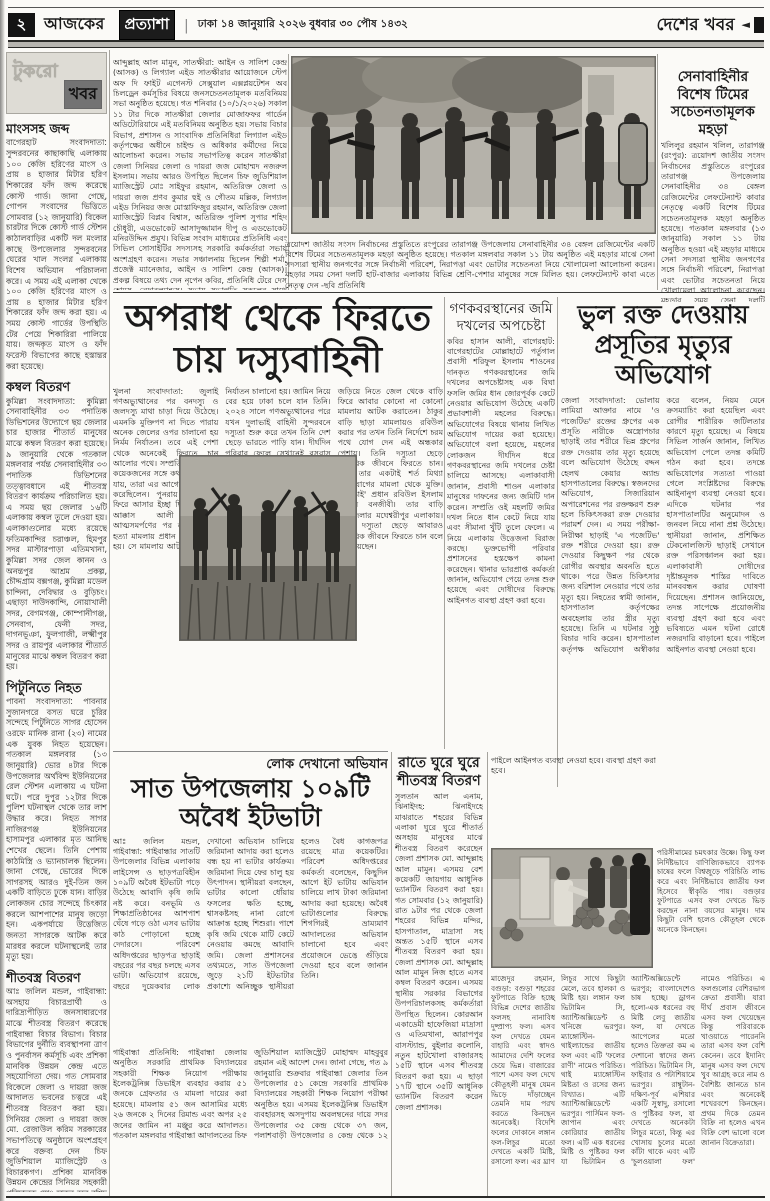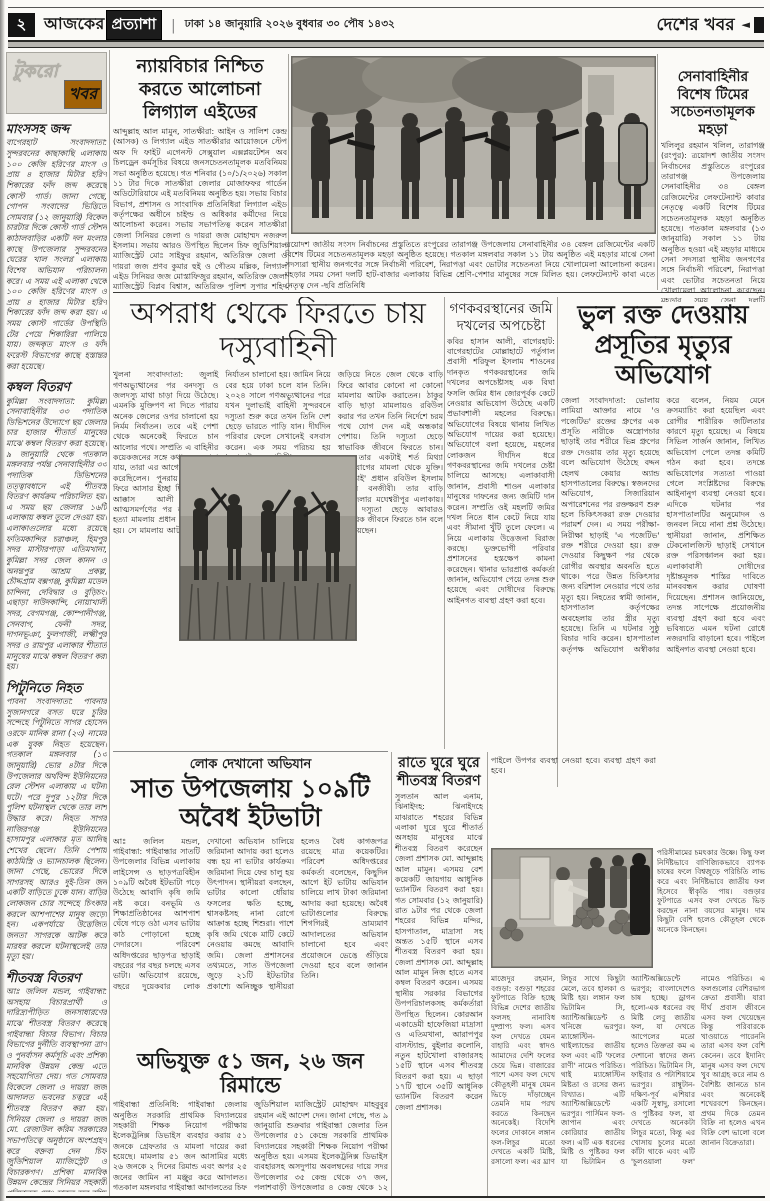"প্রত্যাশা" .brand2 { margin-left: 1px -> 14px }
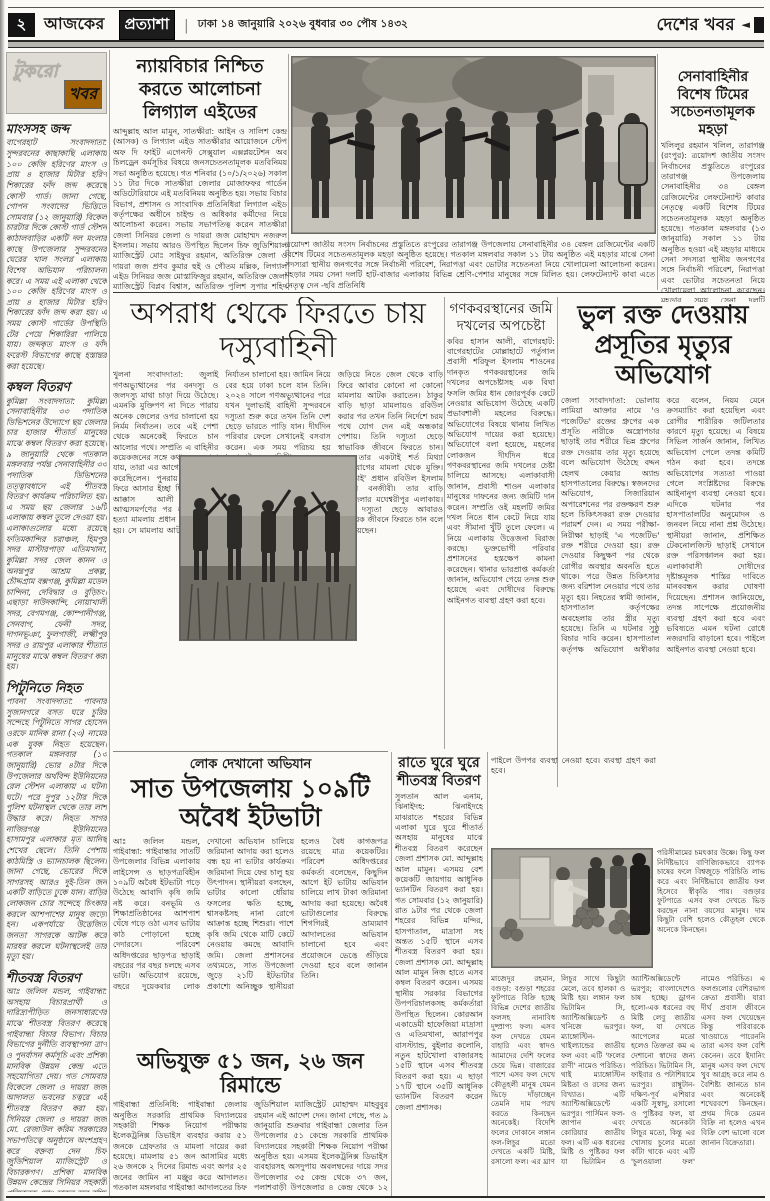"টুকরো" .sidebar { font-style: italic -> none }
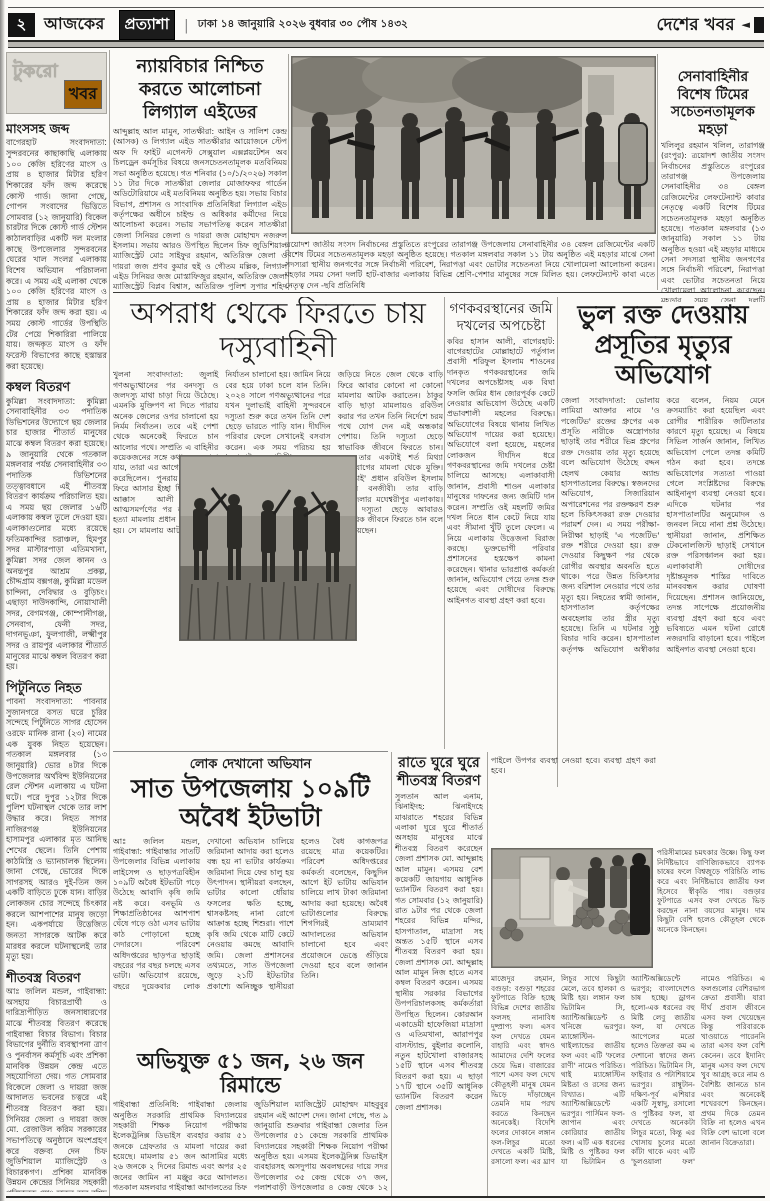"ন্যায়বিচার নিশ্চিত করতে আলোচনা লিগ্যাল" div.h-legal { html: <div>ন্যায়বিচার নিশ্চিত করতে আলোচনা লিগ্যাল এইডের</div> -> none }
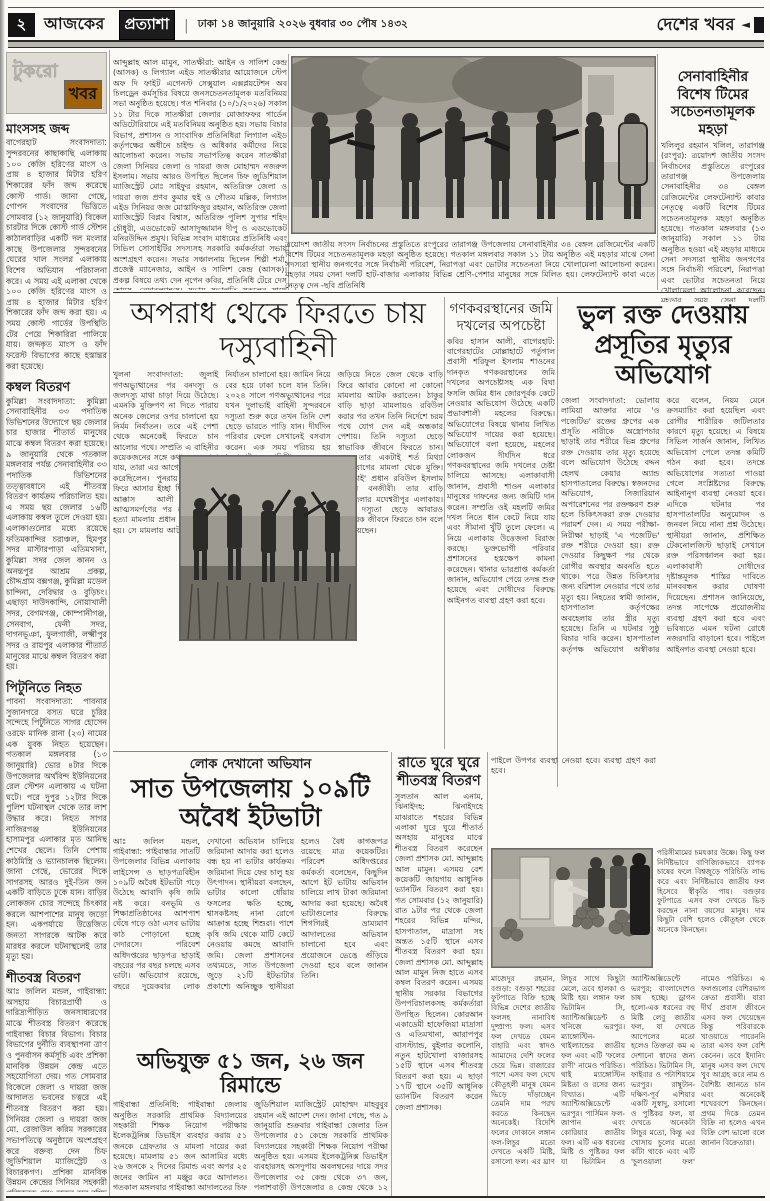"খবর" .tk-line2 { background: #a16207 -> #737373 }
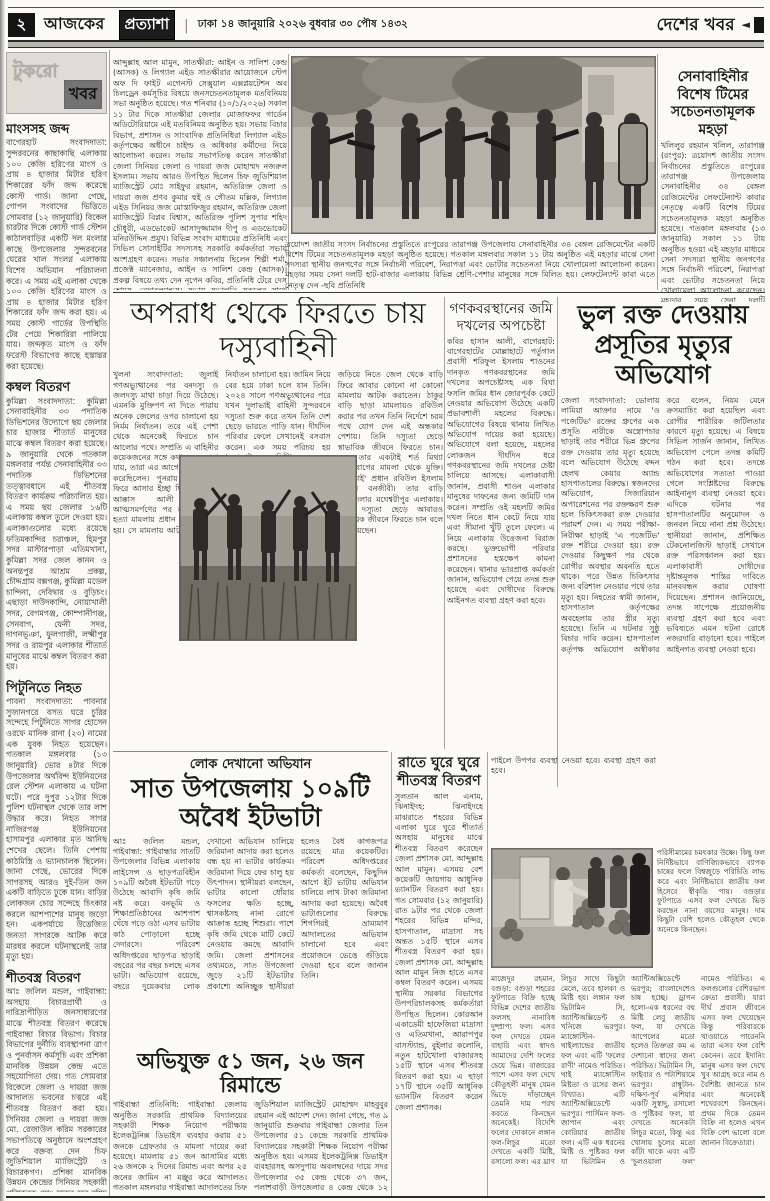"অপরাধ থেকে ফিরতে চায় দস্যুবাহিনী" .h-dacoit { font-size: 29px -> 36px; font-weight: normal -> bold }
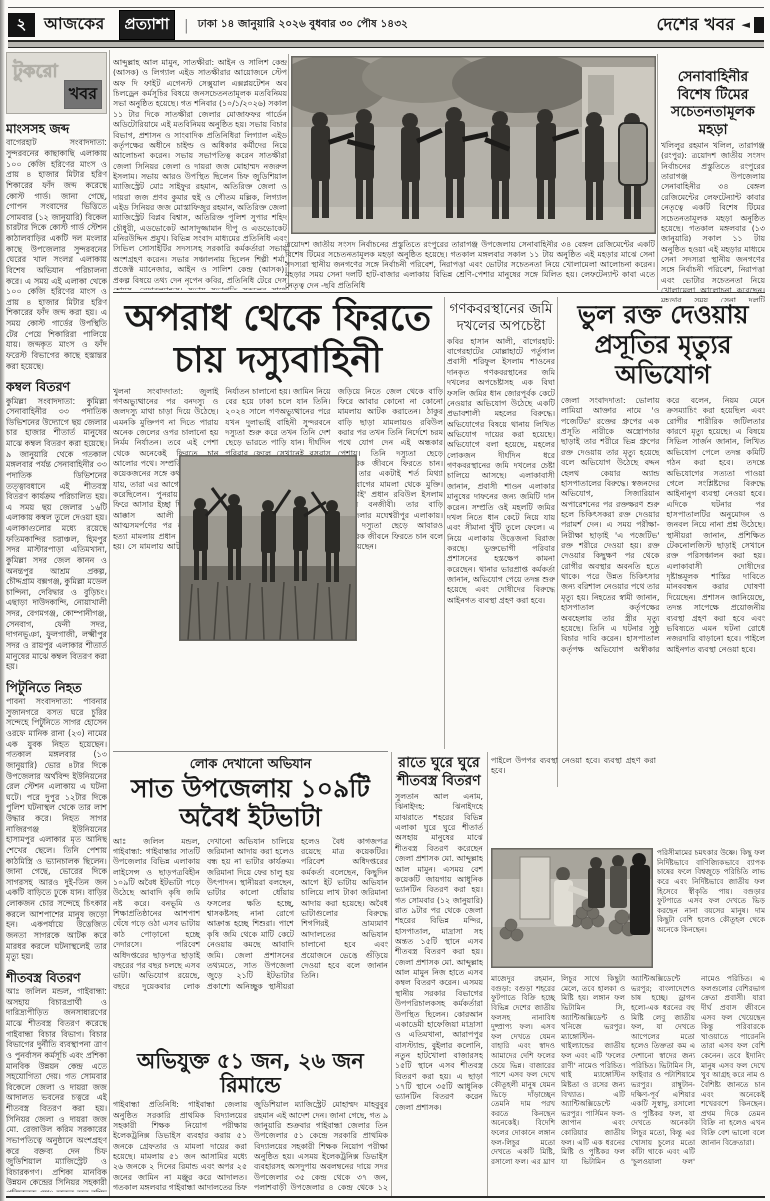"লোক দেখানো অভিযান" .kicker { text-align: center -> right }
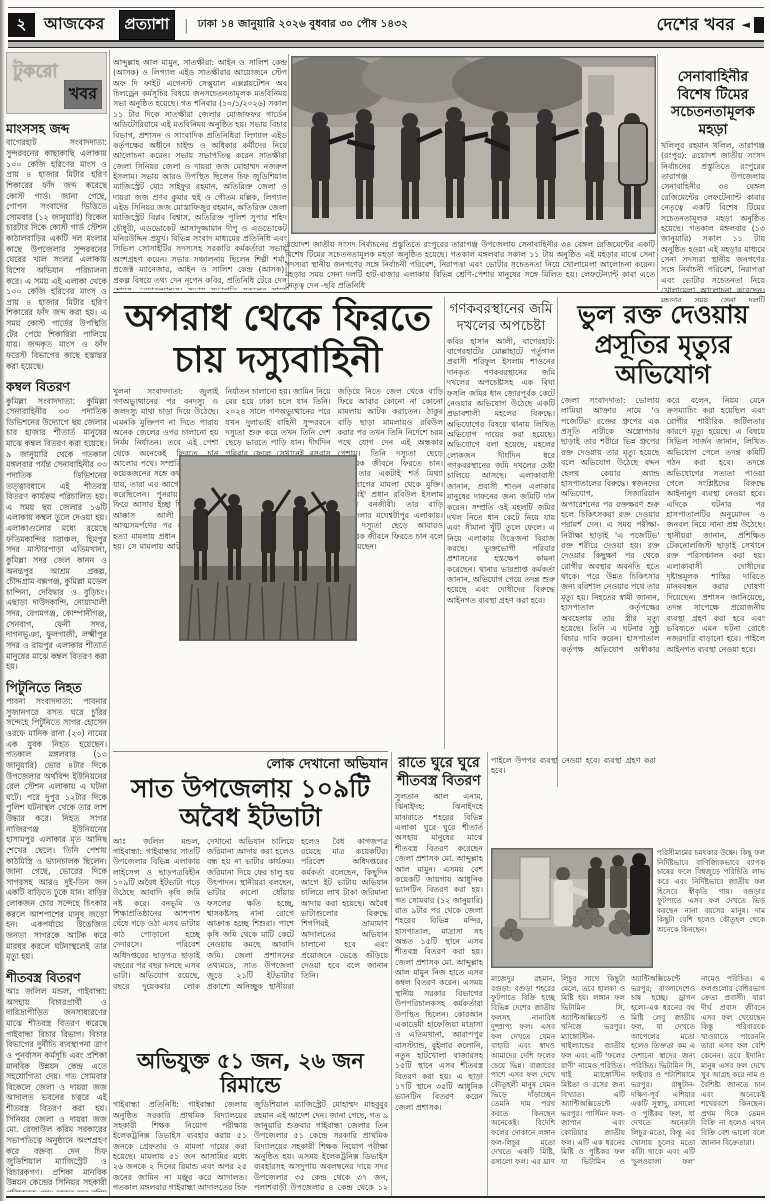"পাইলে উপপর ব্যবস্থা নেওয়া হবে।" div.body8 { text: উপপর -> আইনগত }
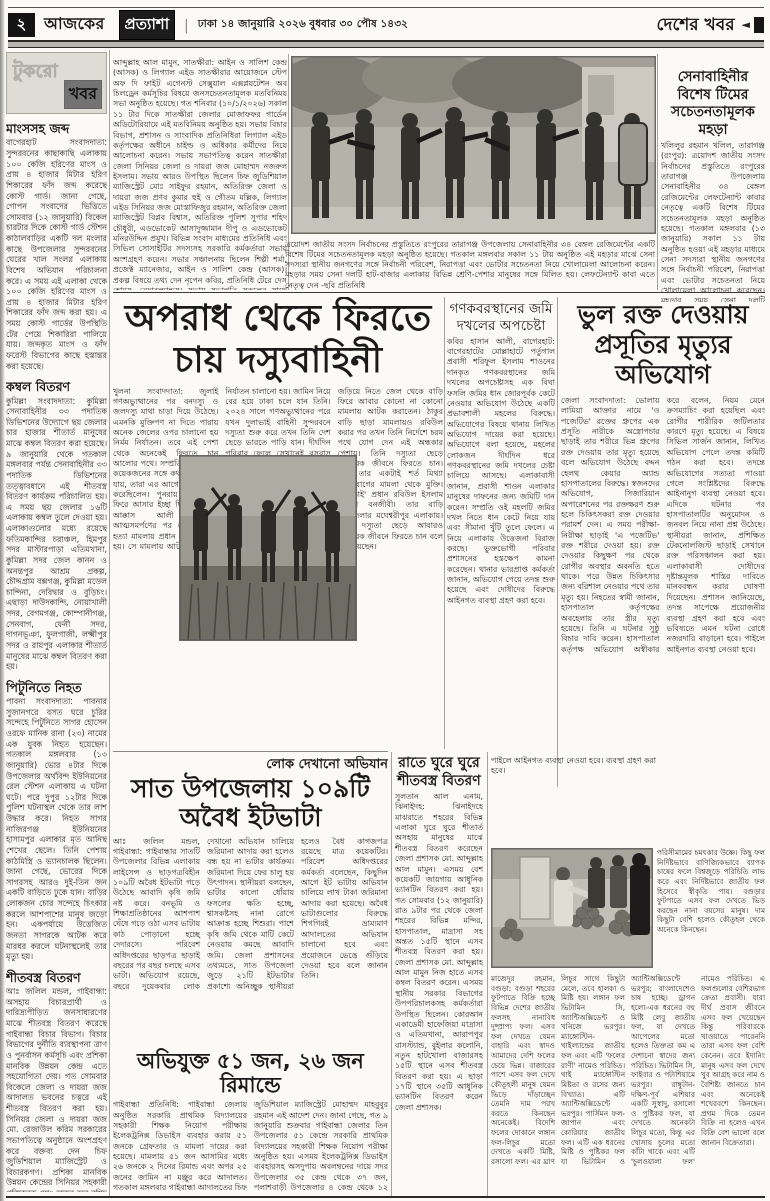"অভিযুক্ত ৫১ জন, ২৬ জন" div.h-exam { html: <div>অভিযুক্ত ৫১ জন, ২৬ জন রিমান্ডে</div> -> none }
